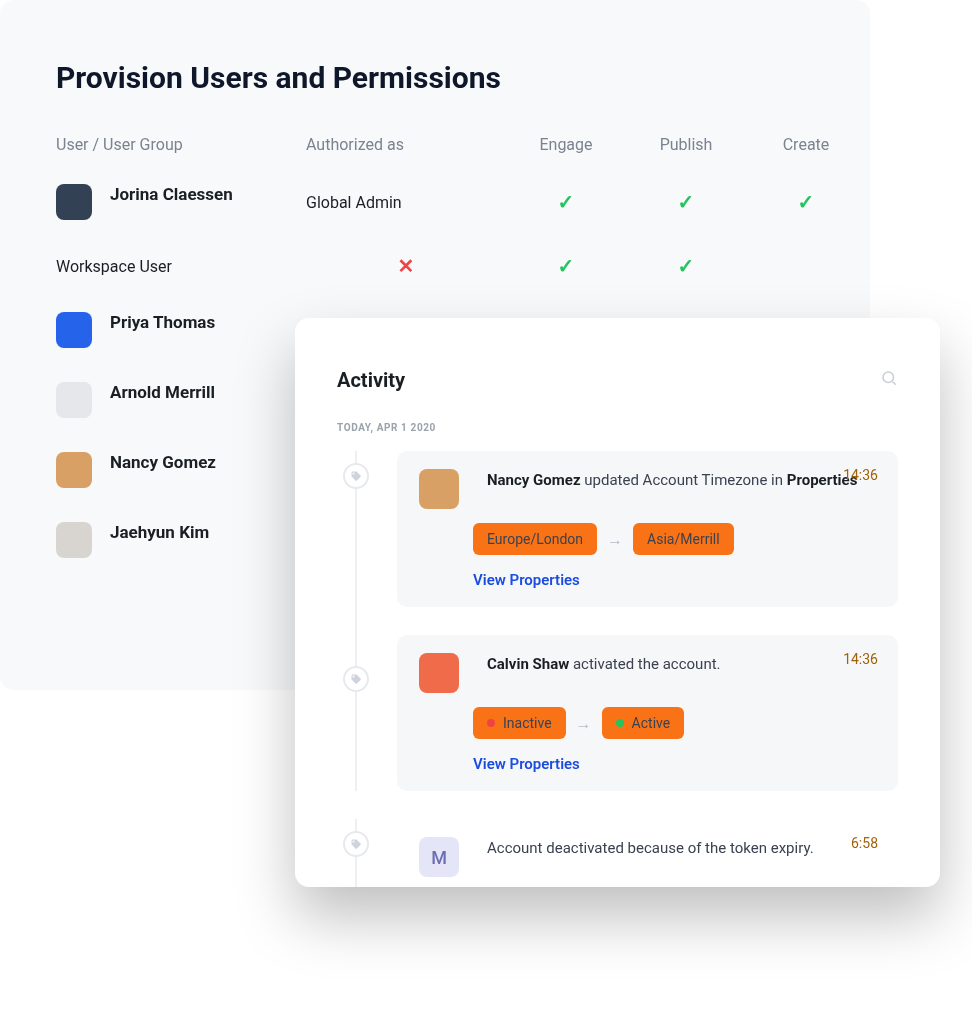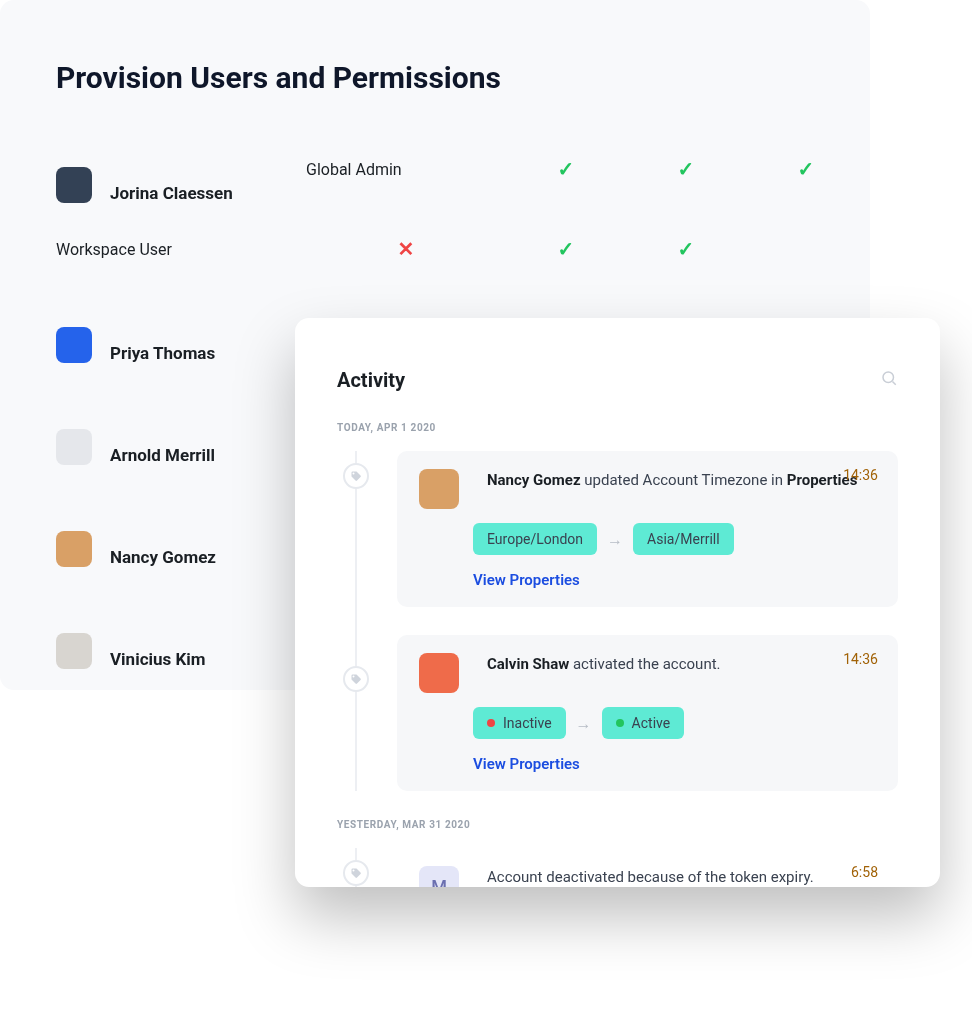"User / User Group" div.grid-header { html: none -> <div> <div>User / User Group</div> <div>Authorized as</div> <div>Engage</div> <div>Publish</div> <div>Create</div> </div> }
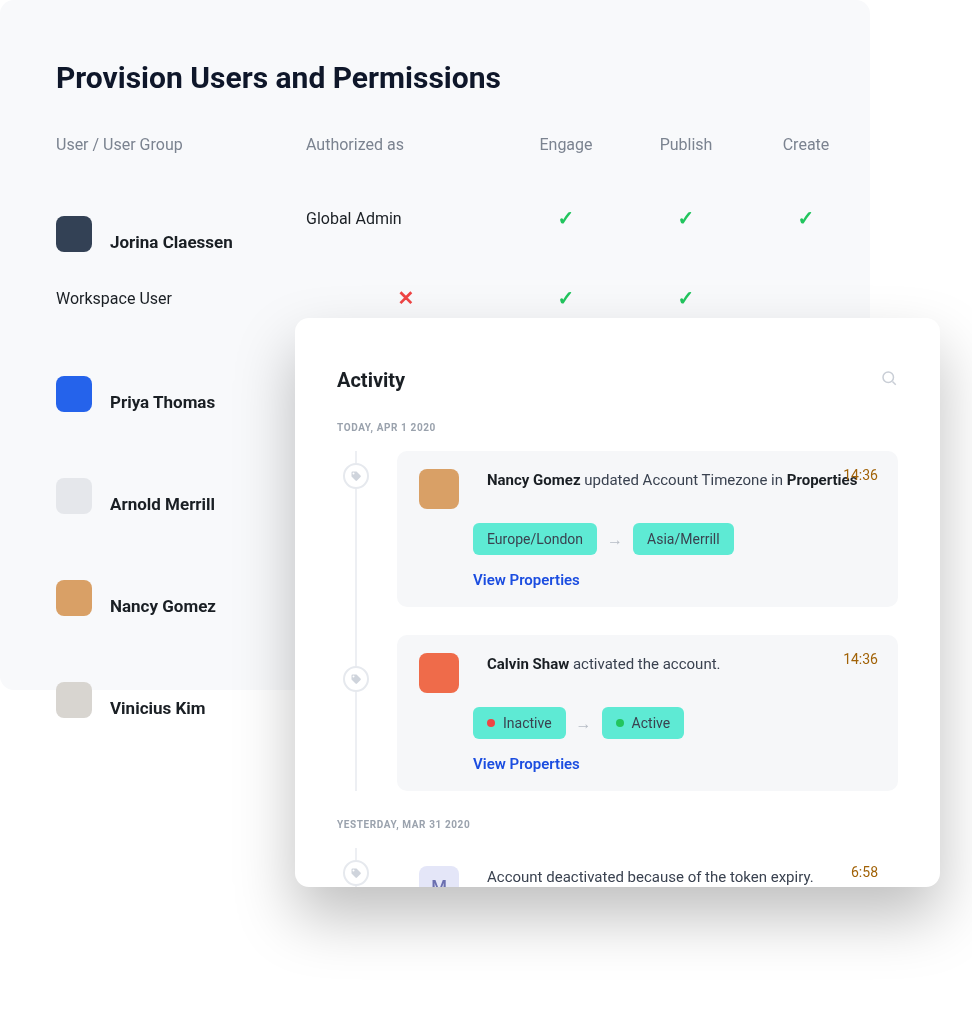"Jorina Claessen" .user-cell { align-items: flex-end -> flex-start; margin-top: 32px -> none }
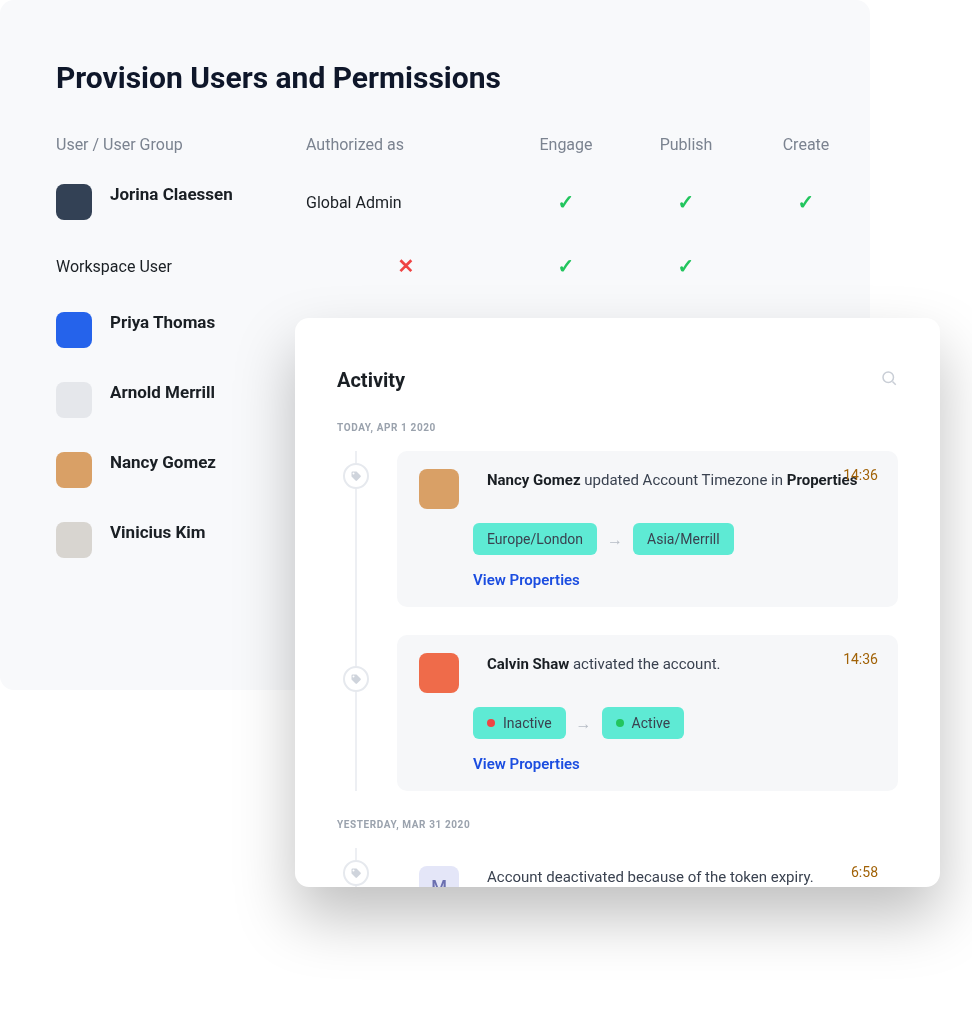"Vinicius Kim" span.user-name { text: Vinicius -> Jaehyun }
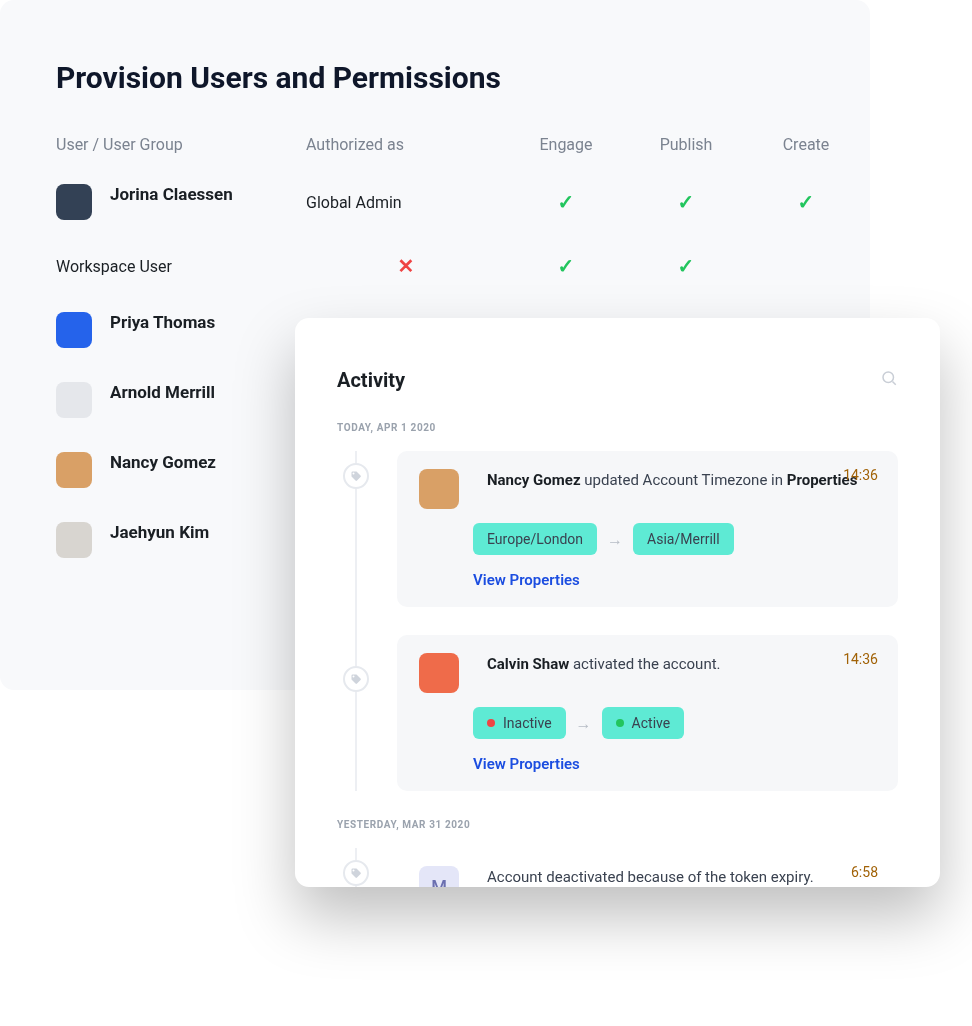"Europe/London" .chip { background: #5eead4 -> #f97316 }
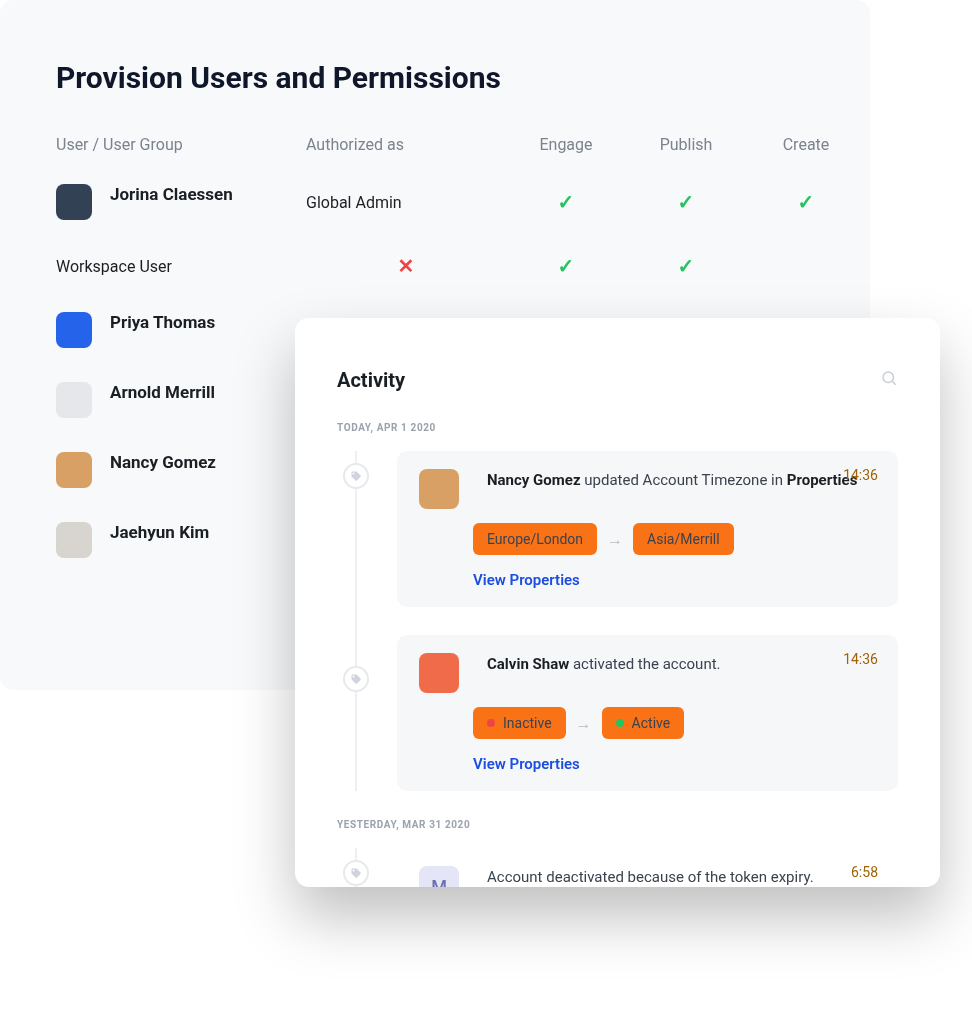"YESTERDAY, MAR 31 2020" div.date-hdr { html: <div>YESTERDAY, MAR 31 2020</div> -> none }
